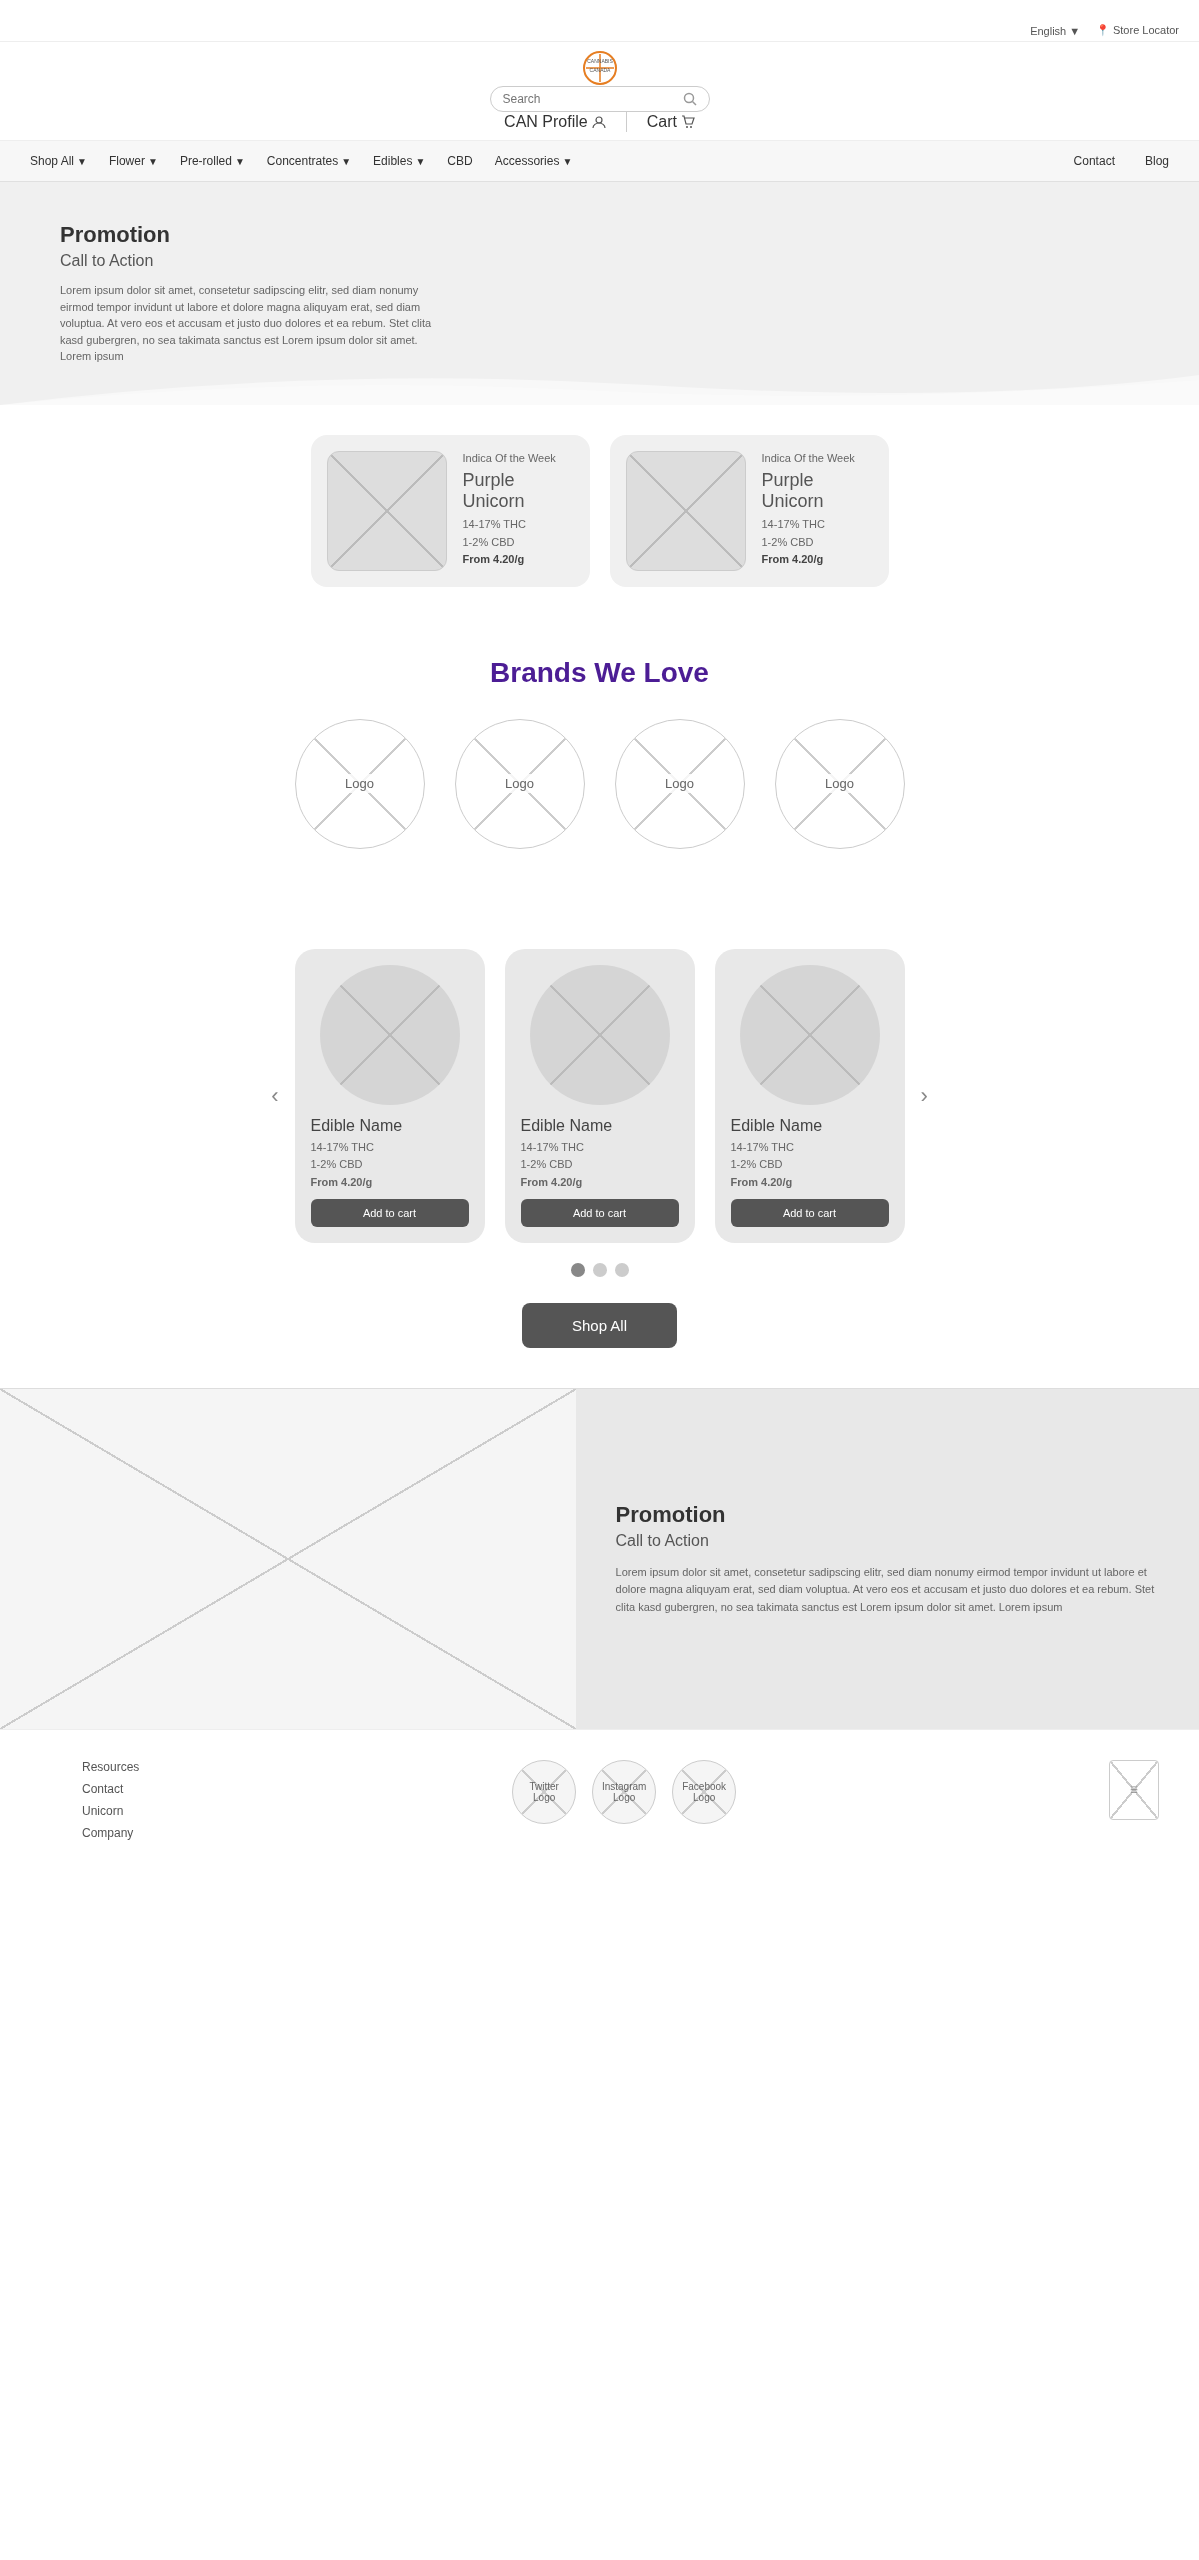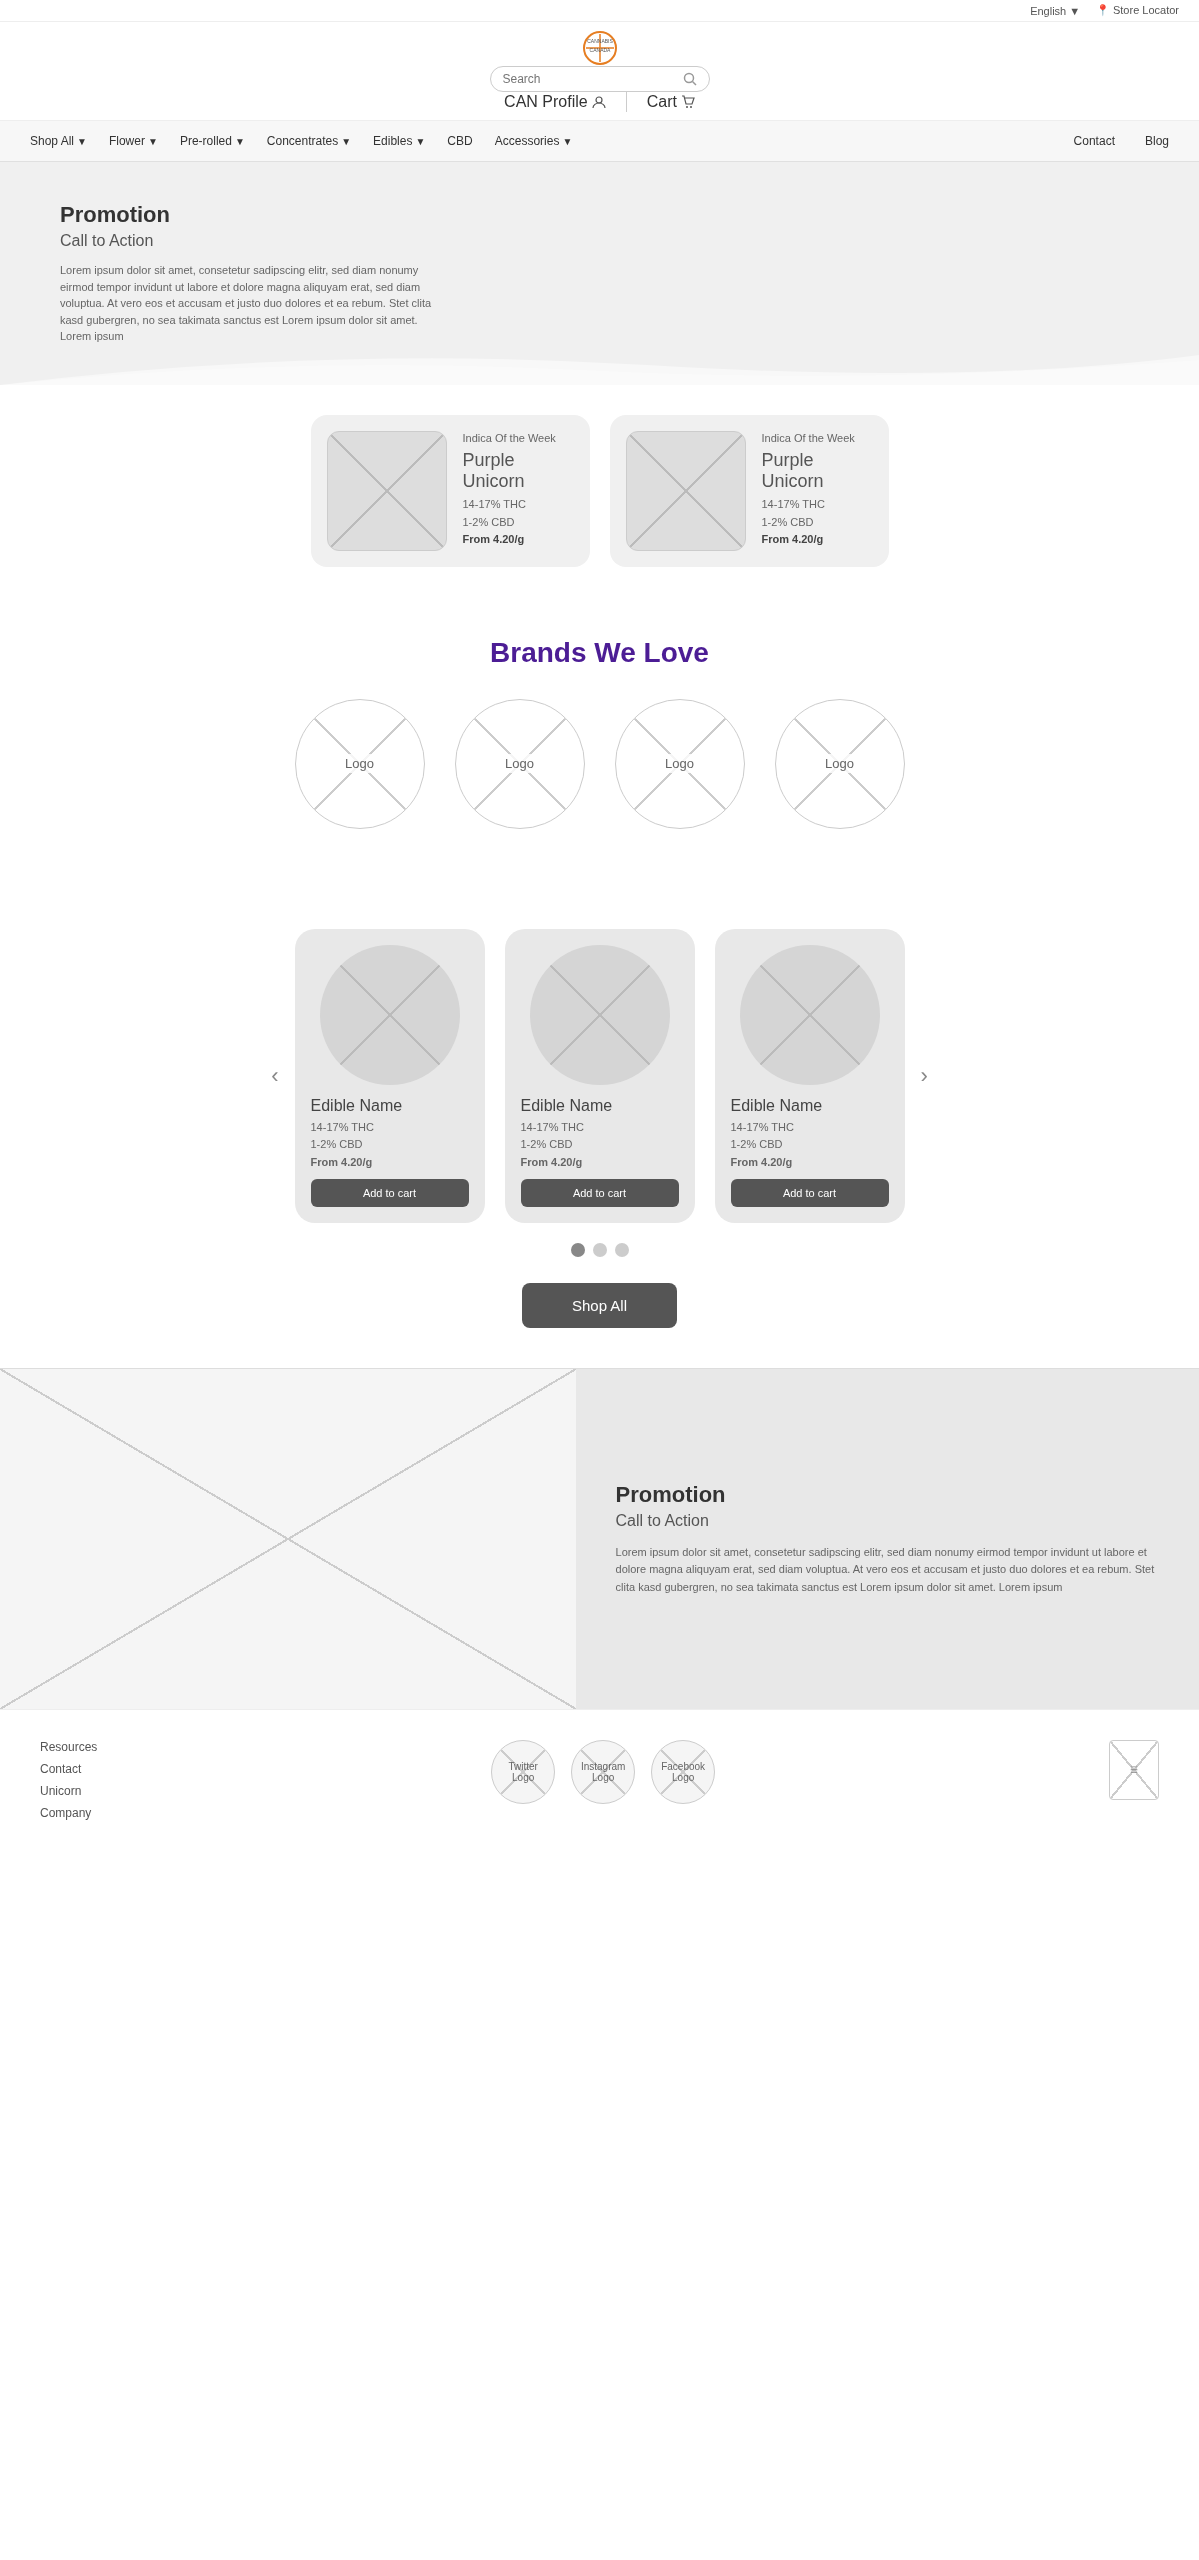"English ▼" .top-bar-item { margin-top: none -> 20px }
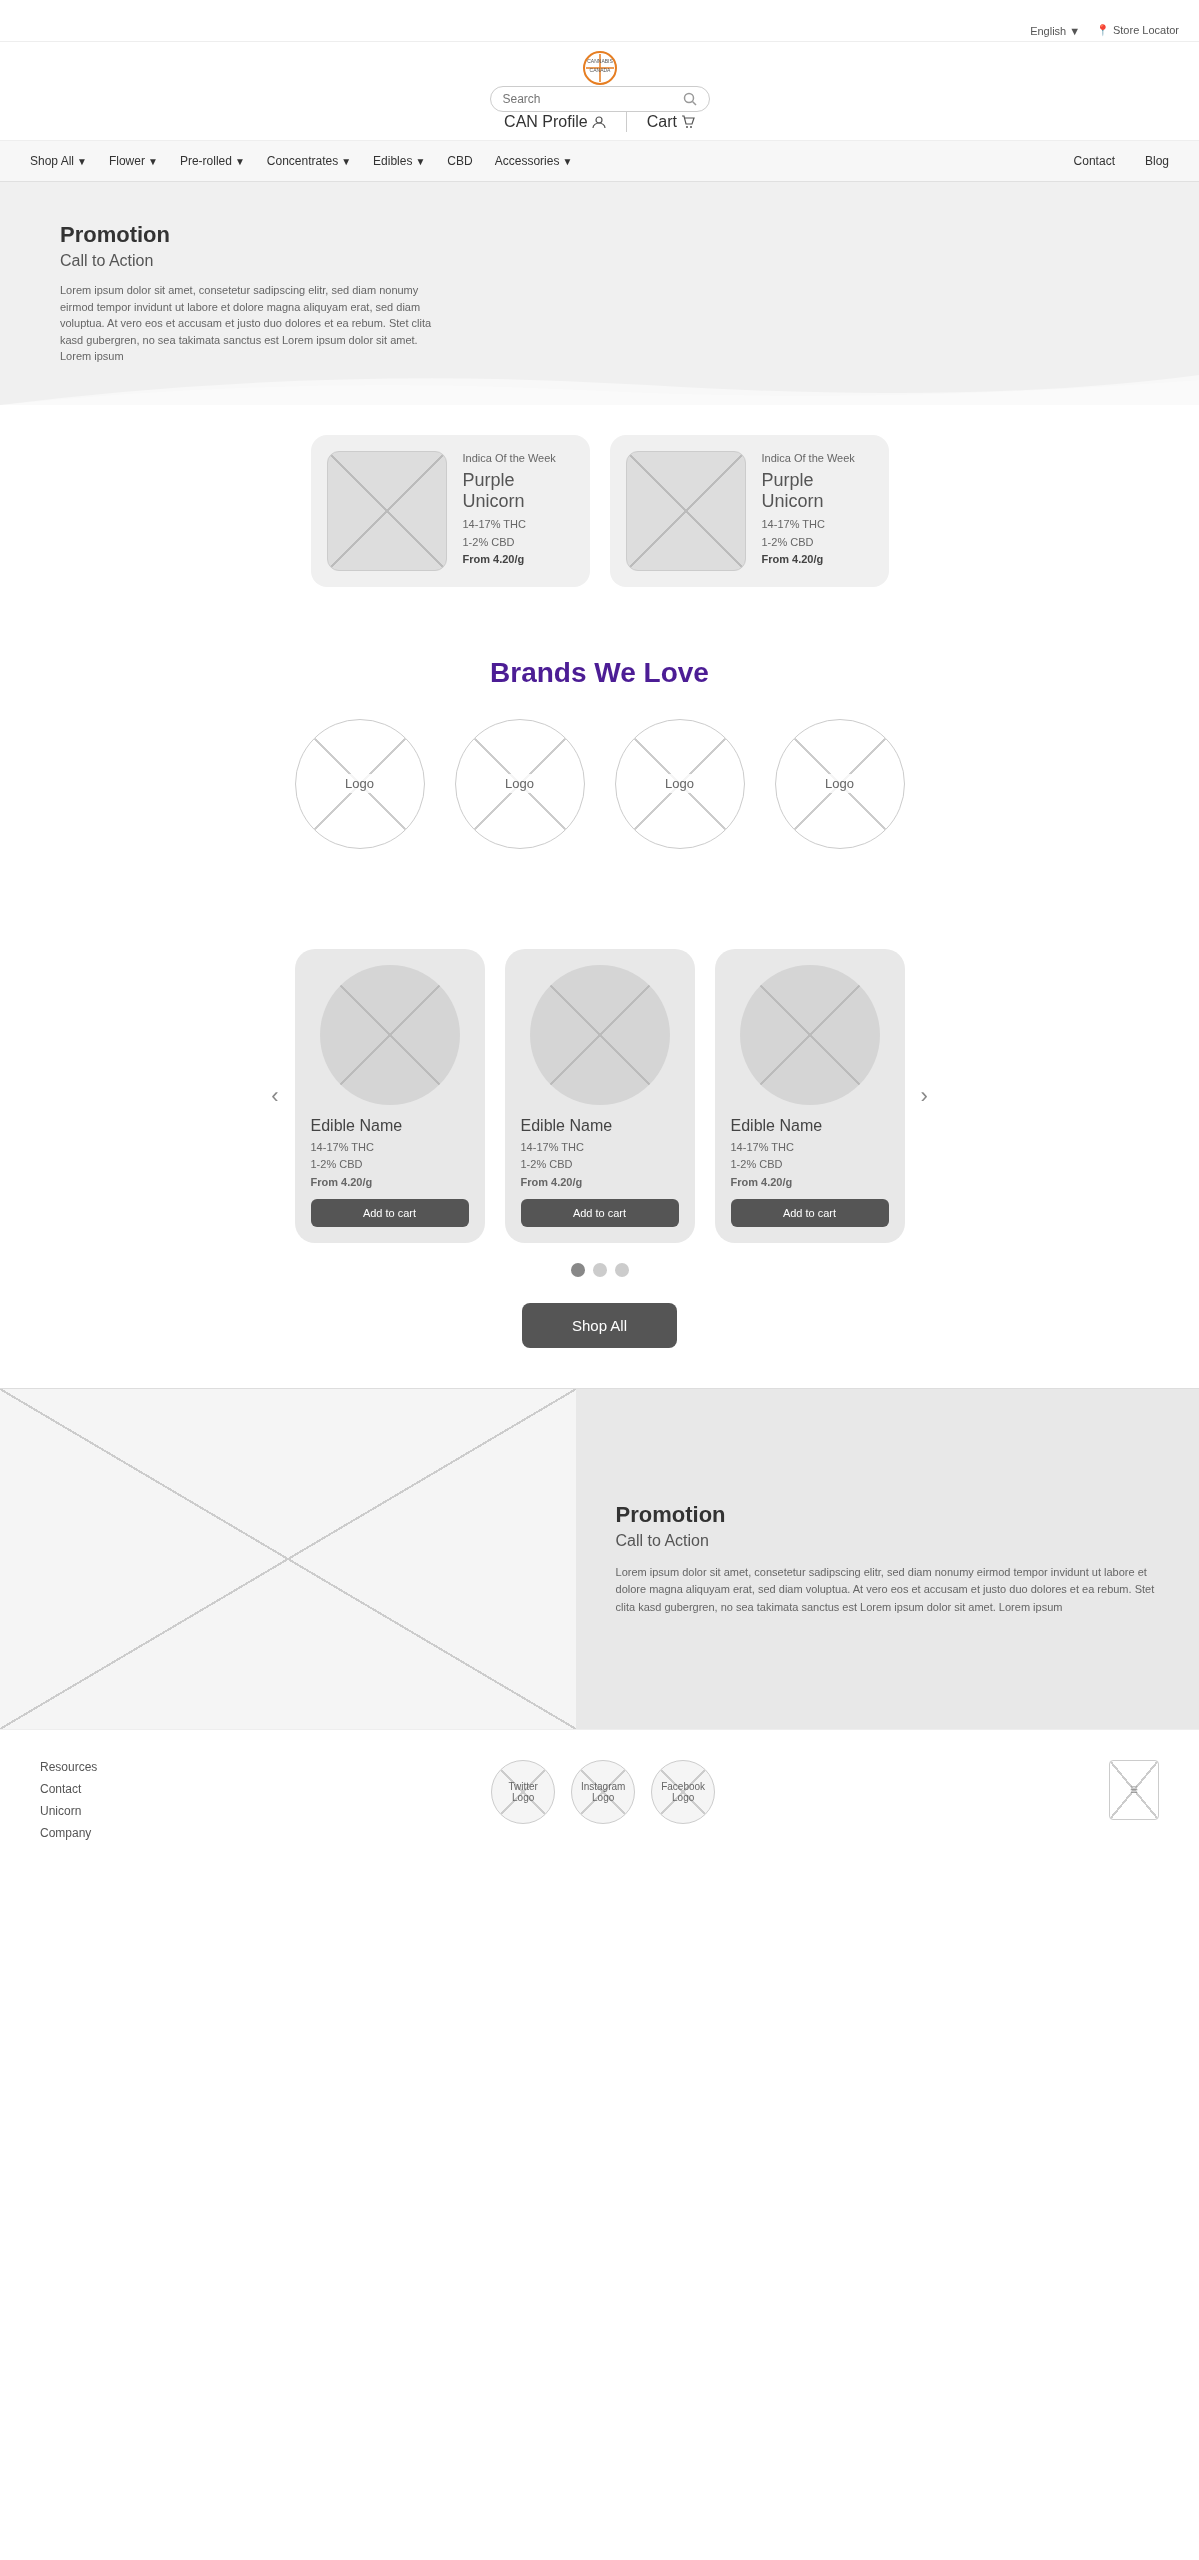"Resources" .footer-links { margin-left: none -> 42px }
